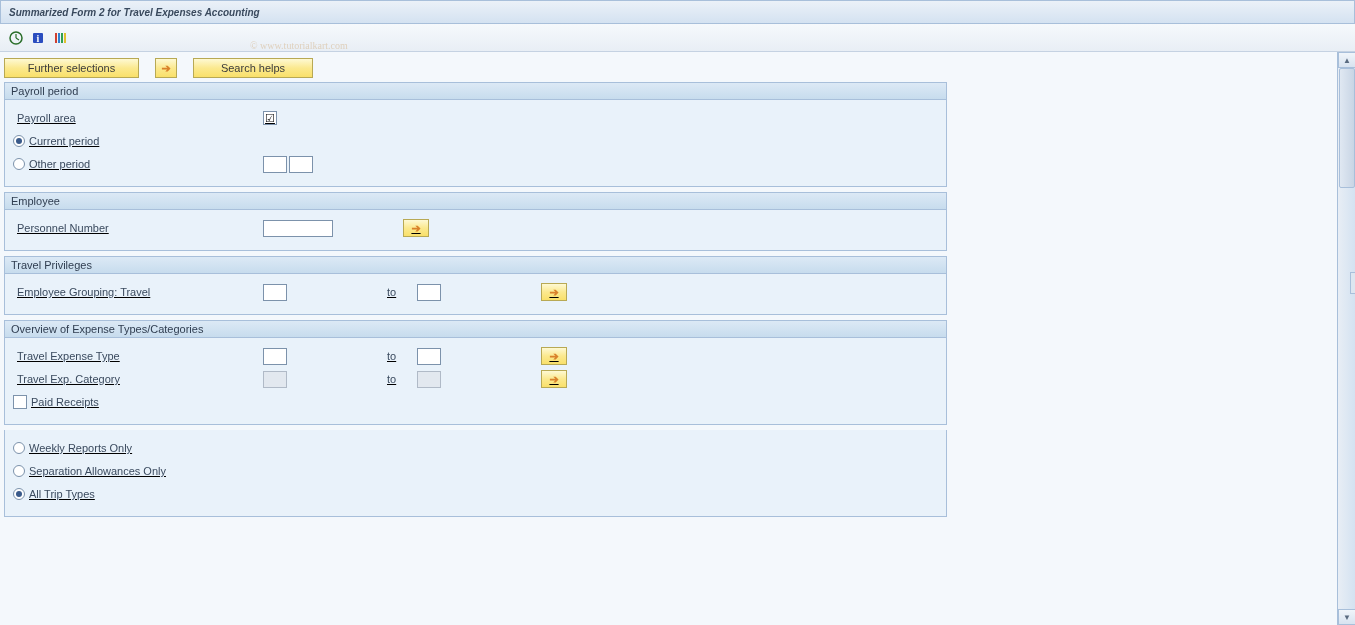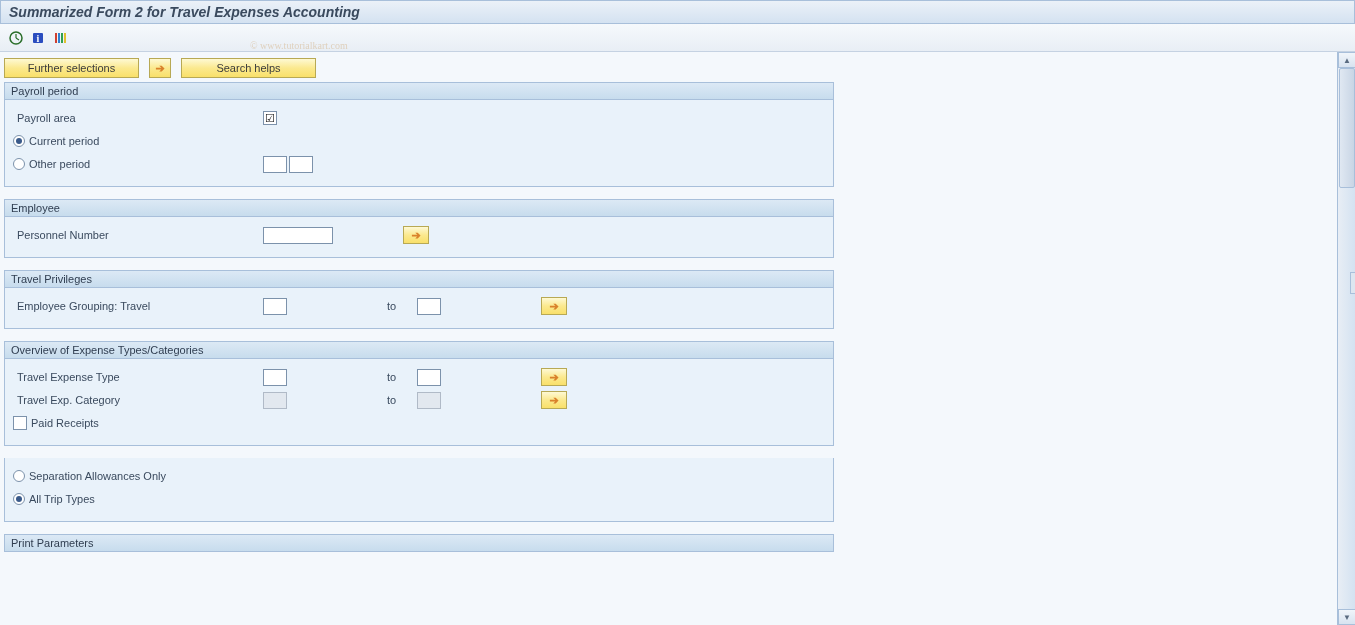"Summarized Form 2 for Travel" .title-bar { font-size: 14px -> 10px }
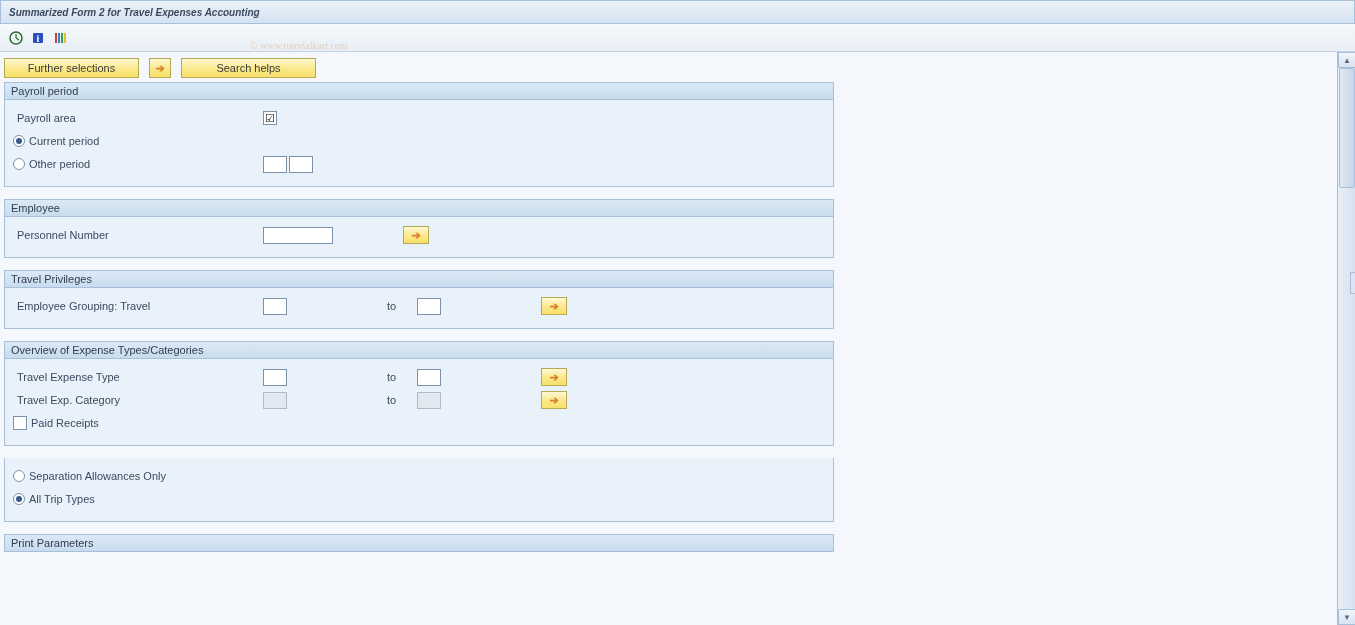"Further selections" .btn-row { gap: 10px -> 16px }
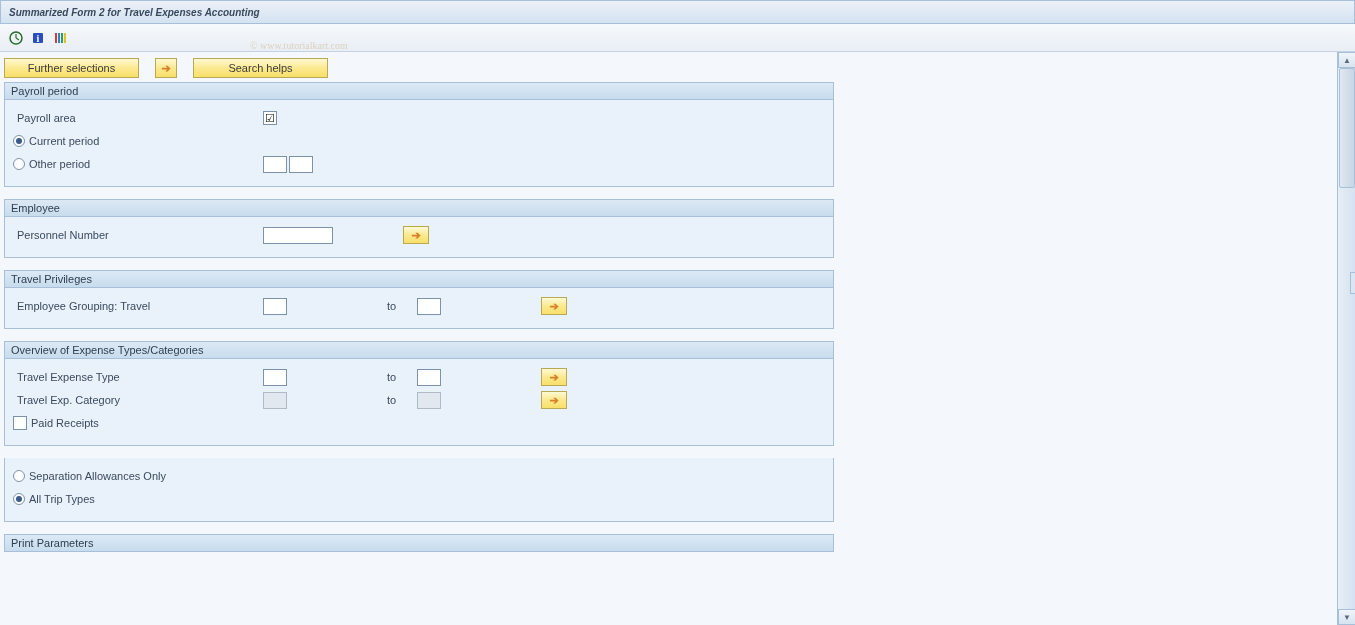"Search helps" .btn-search { width: 135px -> 120px }
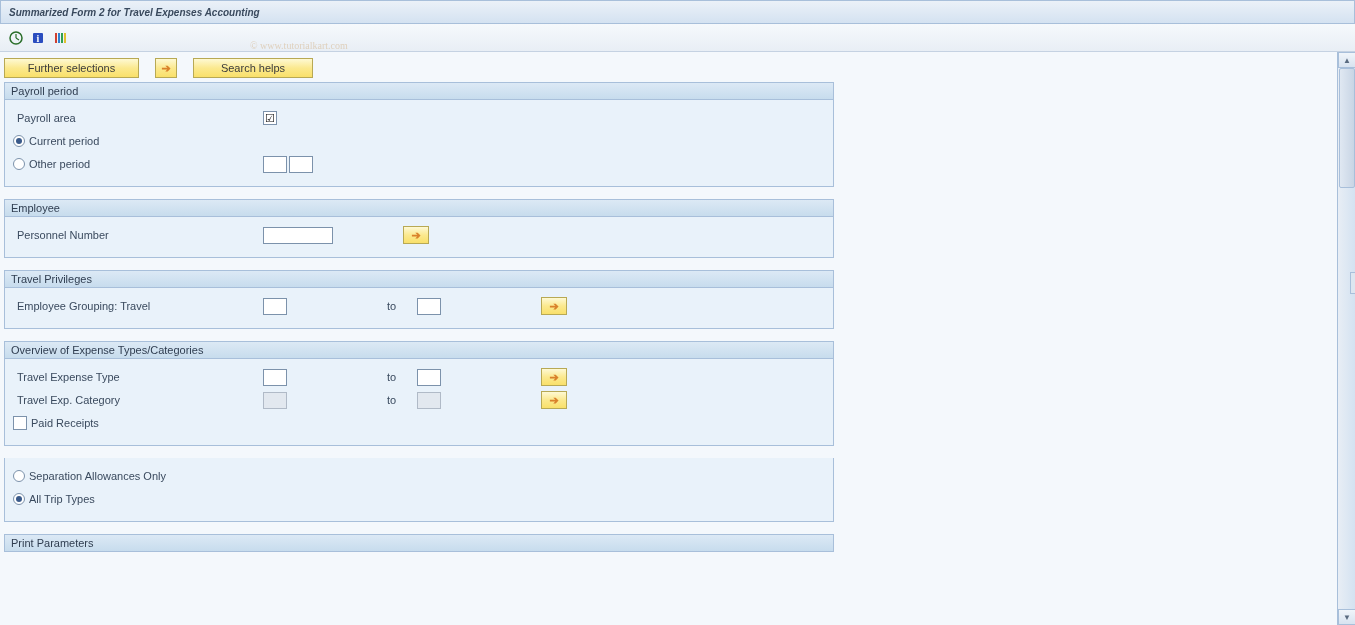"Payroll period" .panel { margin-bottom: 12px -> 5px; width: 830px -> 943px }
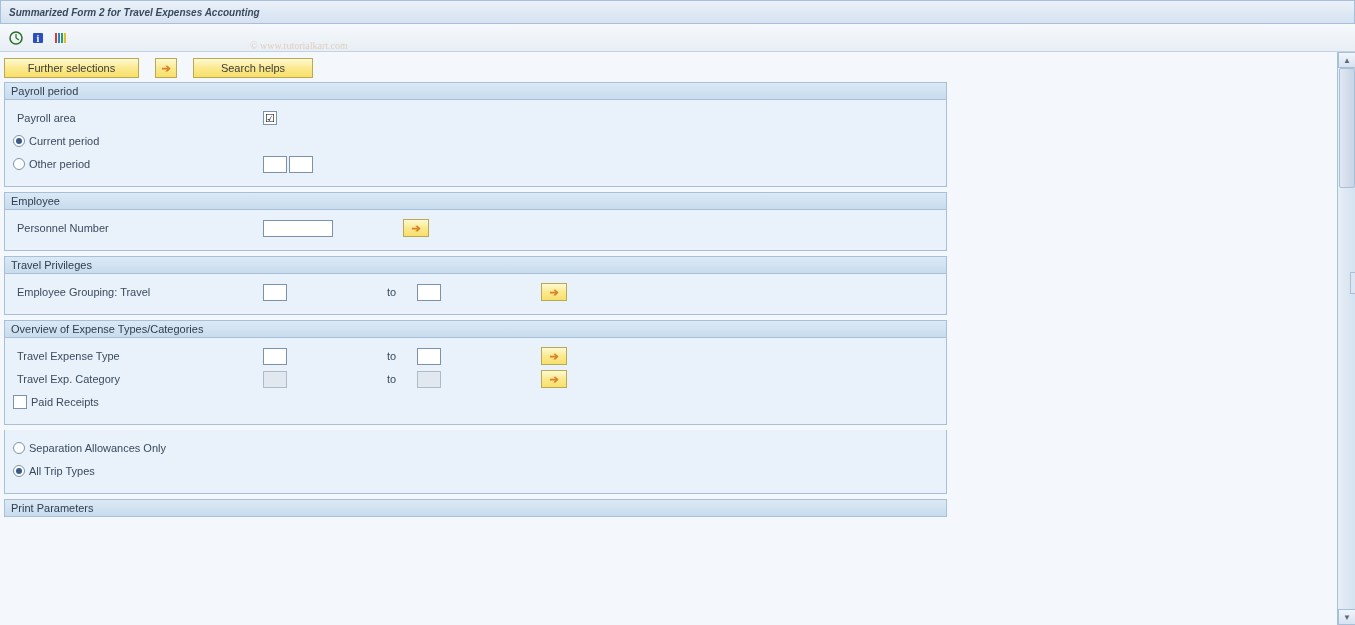"Payroll area" .form-row { text-decoration: none -> underline }
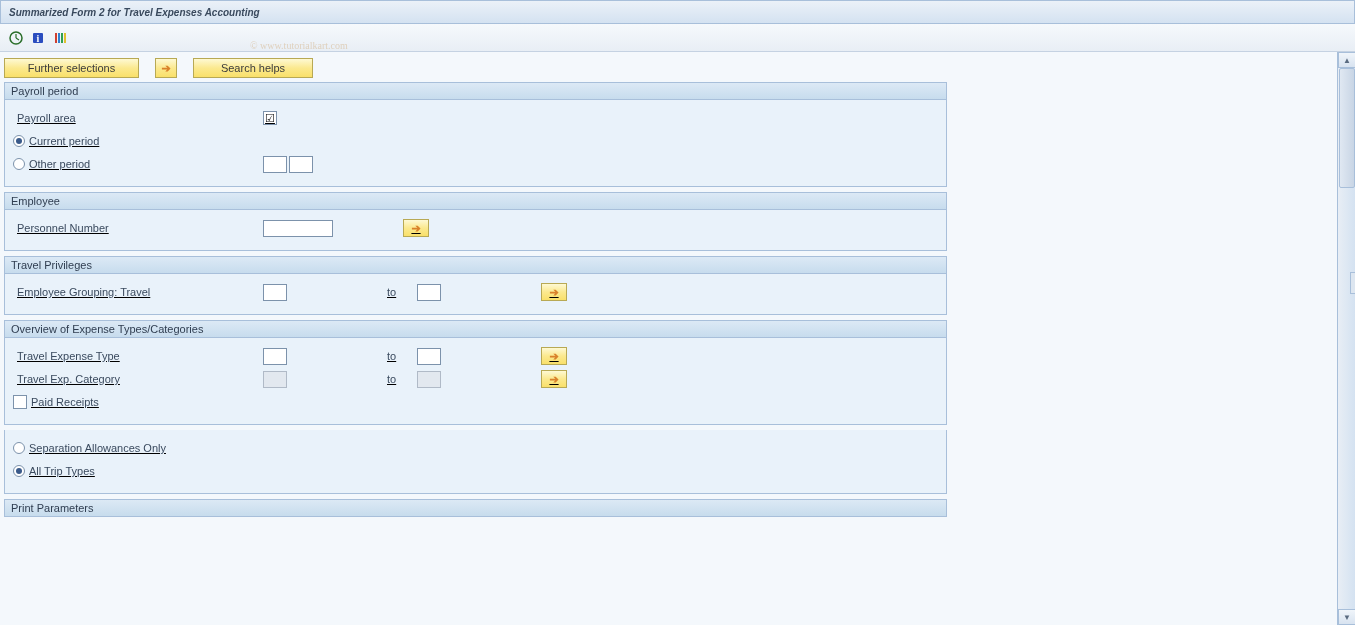"Weekly Reports Only" div.form-row { html: none -> <div> <span> <span></span> <span>Weekly Reports Only</span> </span> </div> }
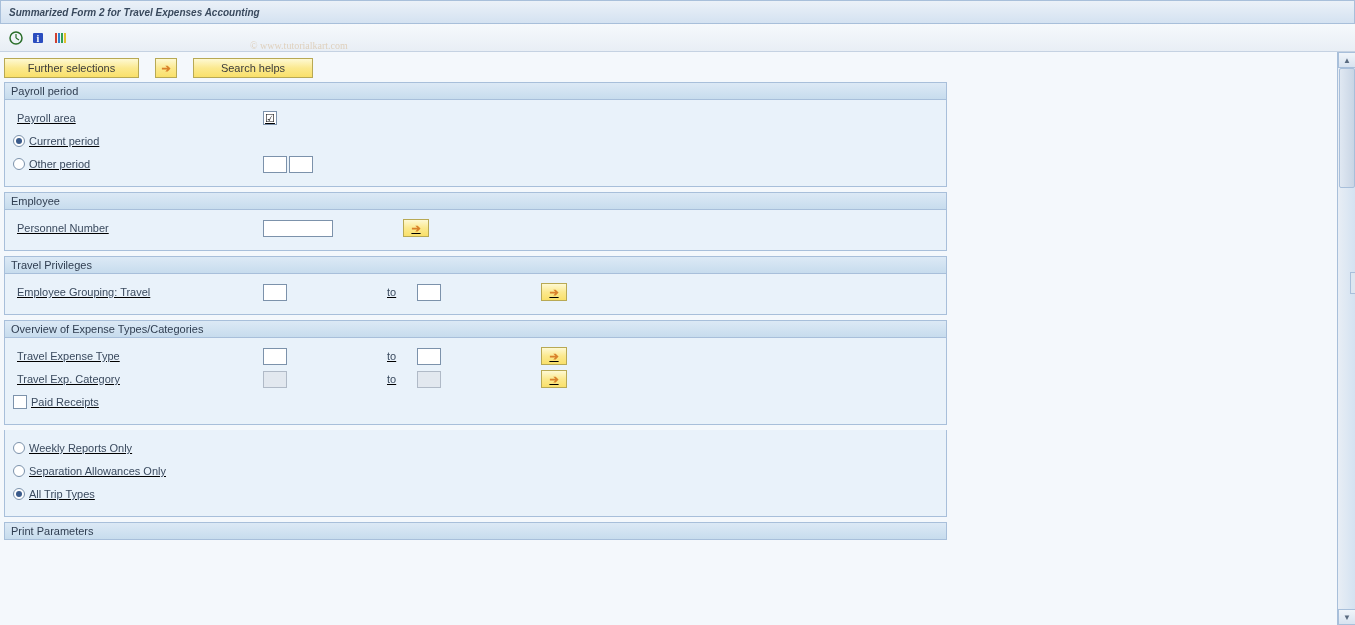"Print Parameters" div.panel { html: <div> <div> <span>Print Parameters</span> </div> </div> -> none }
